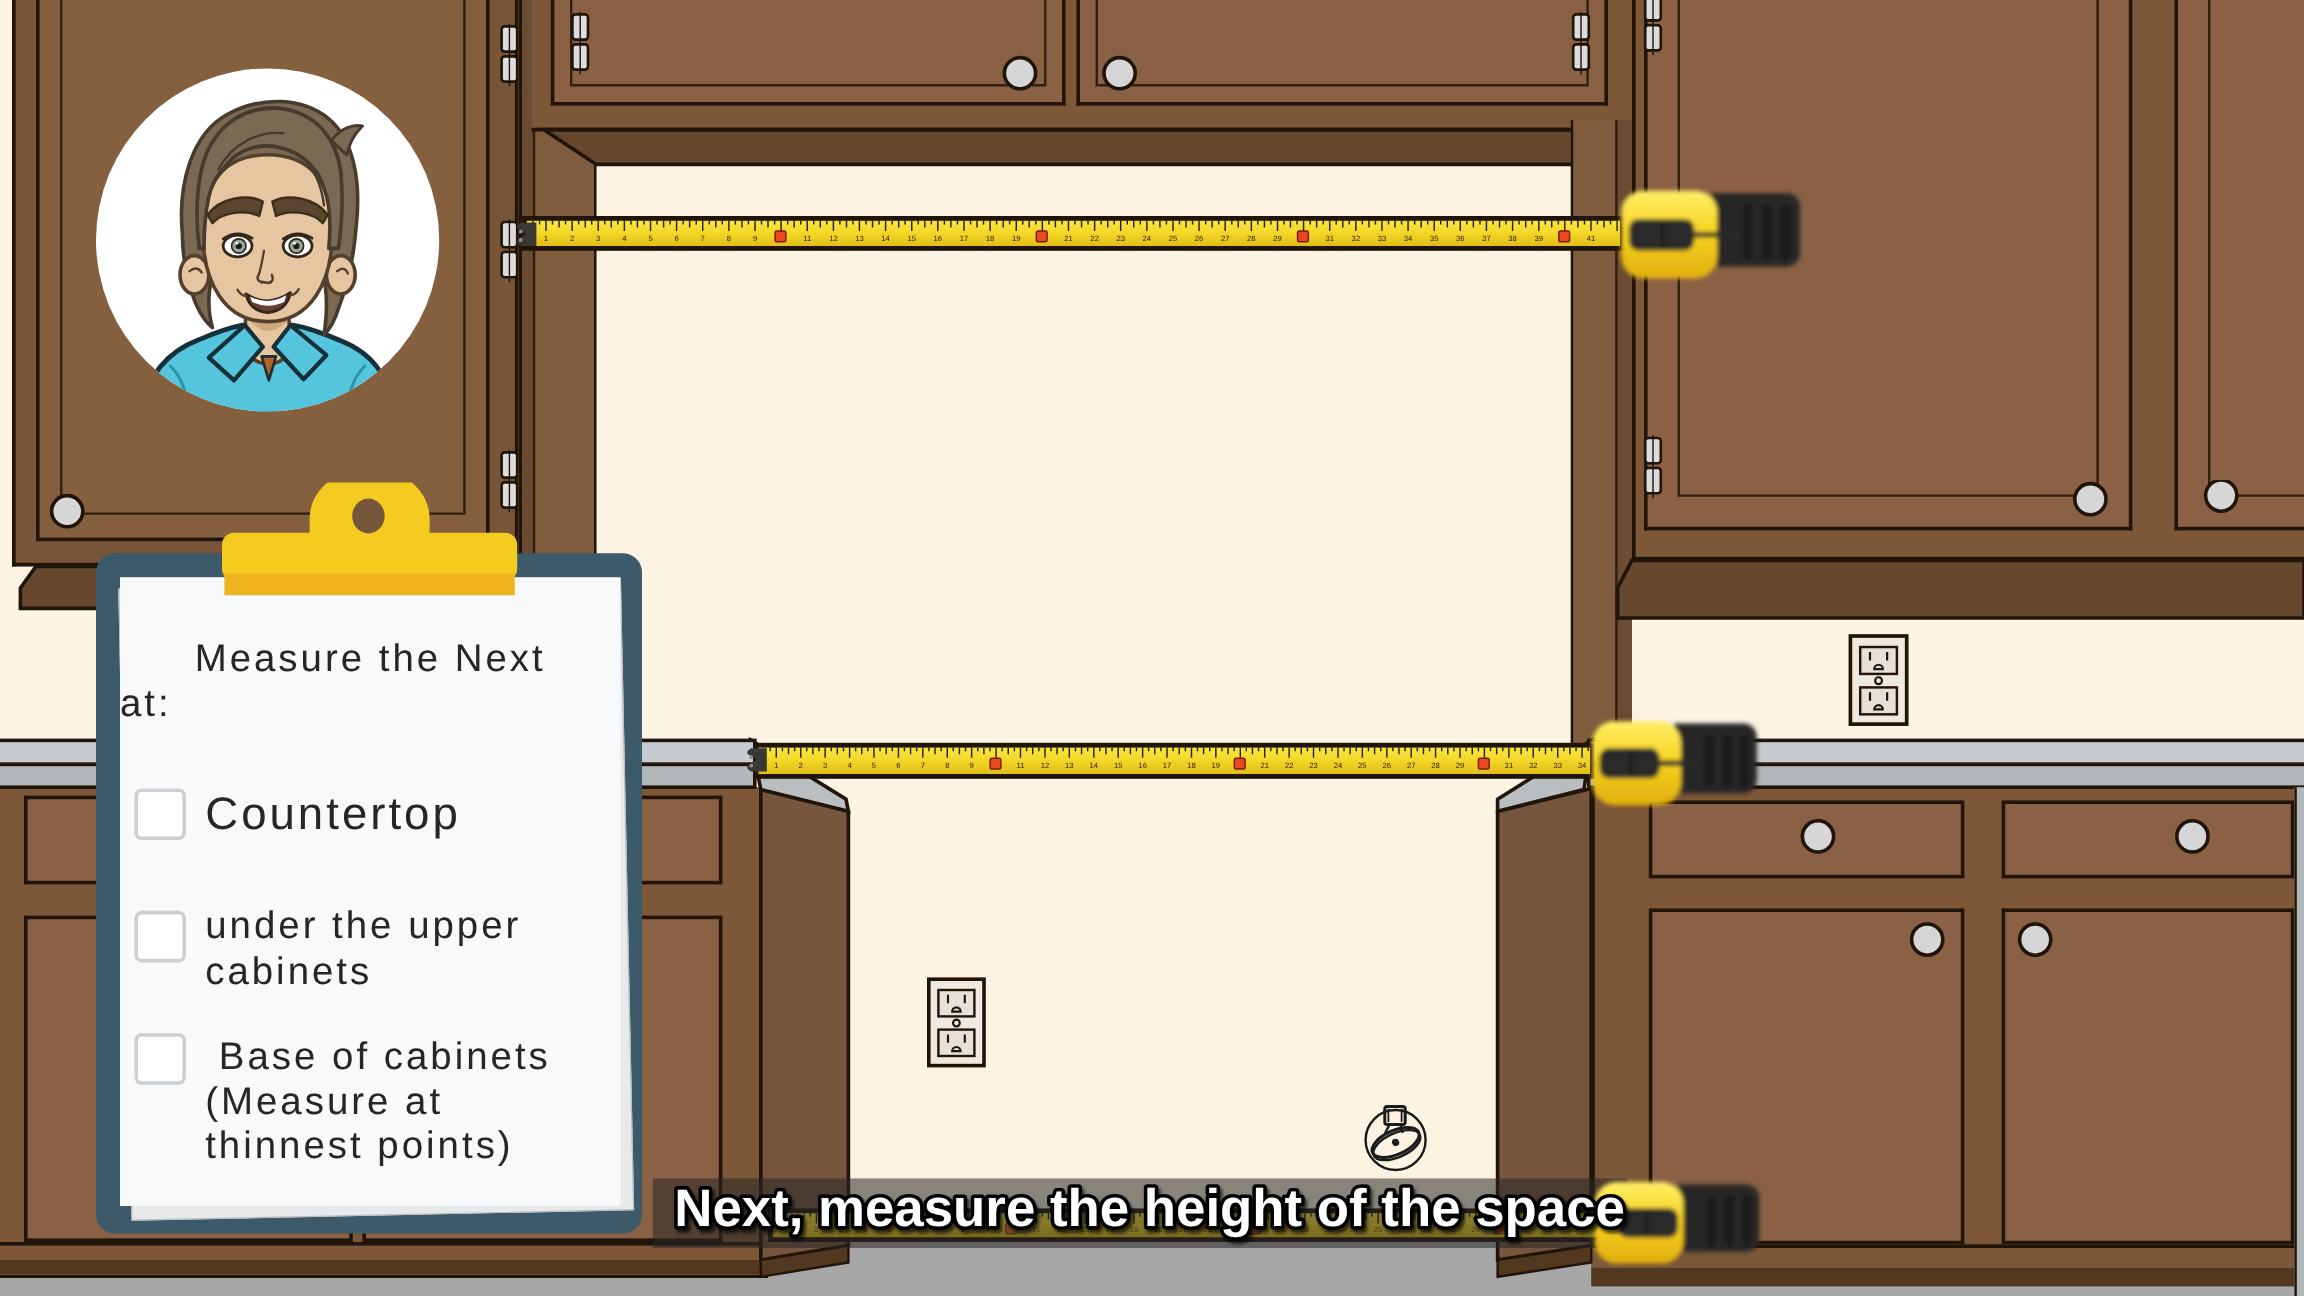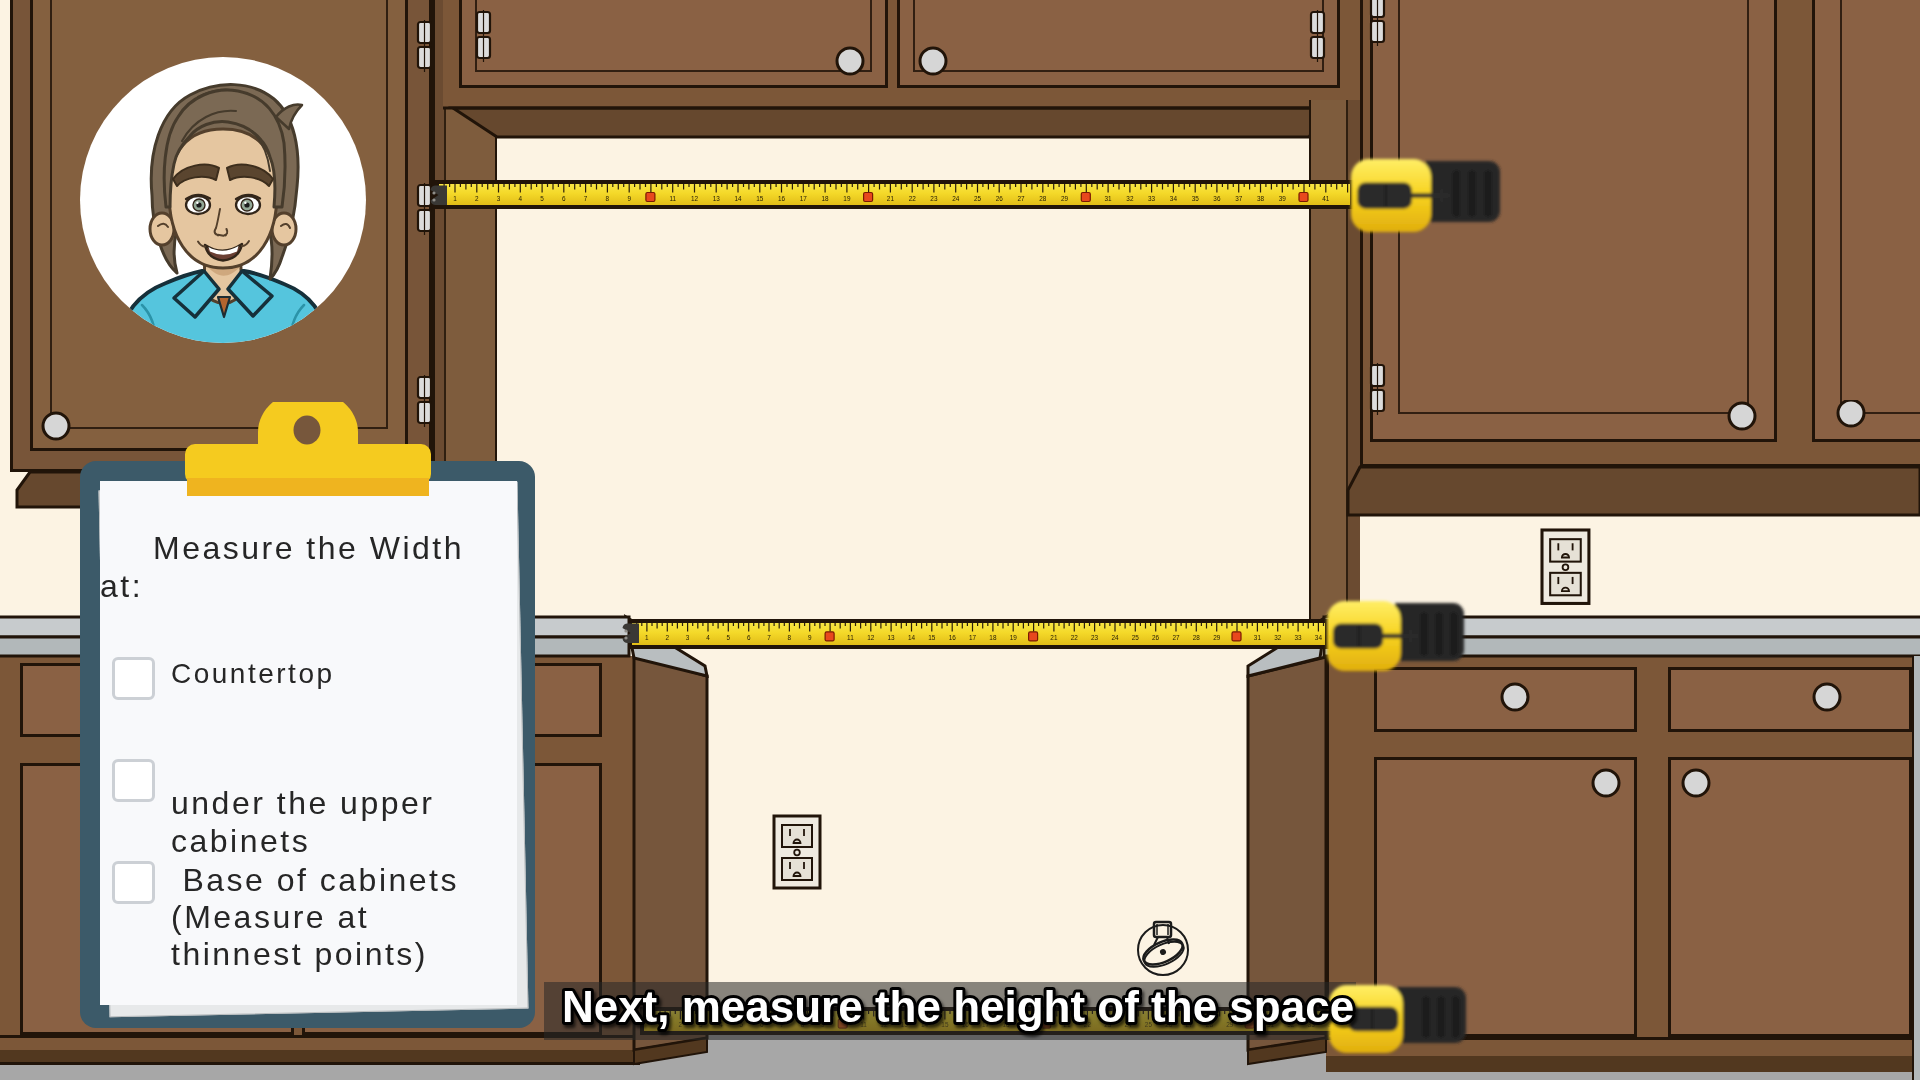"Measure the Width" div.hand { text: Width -> Next }
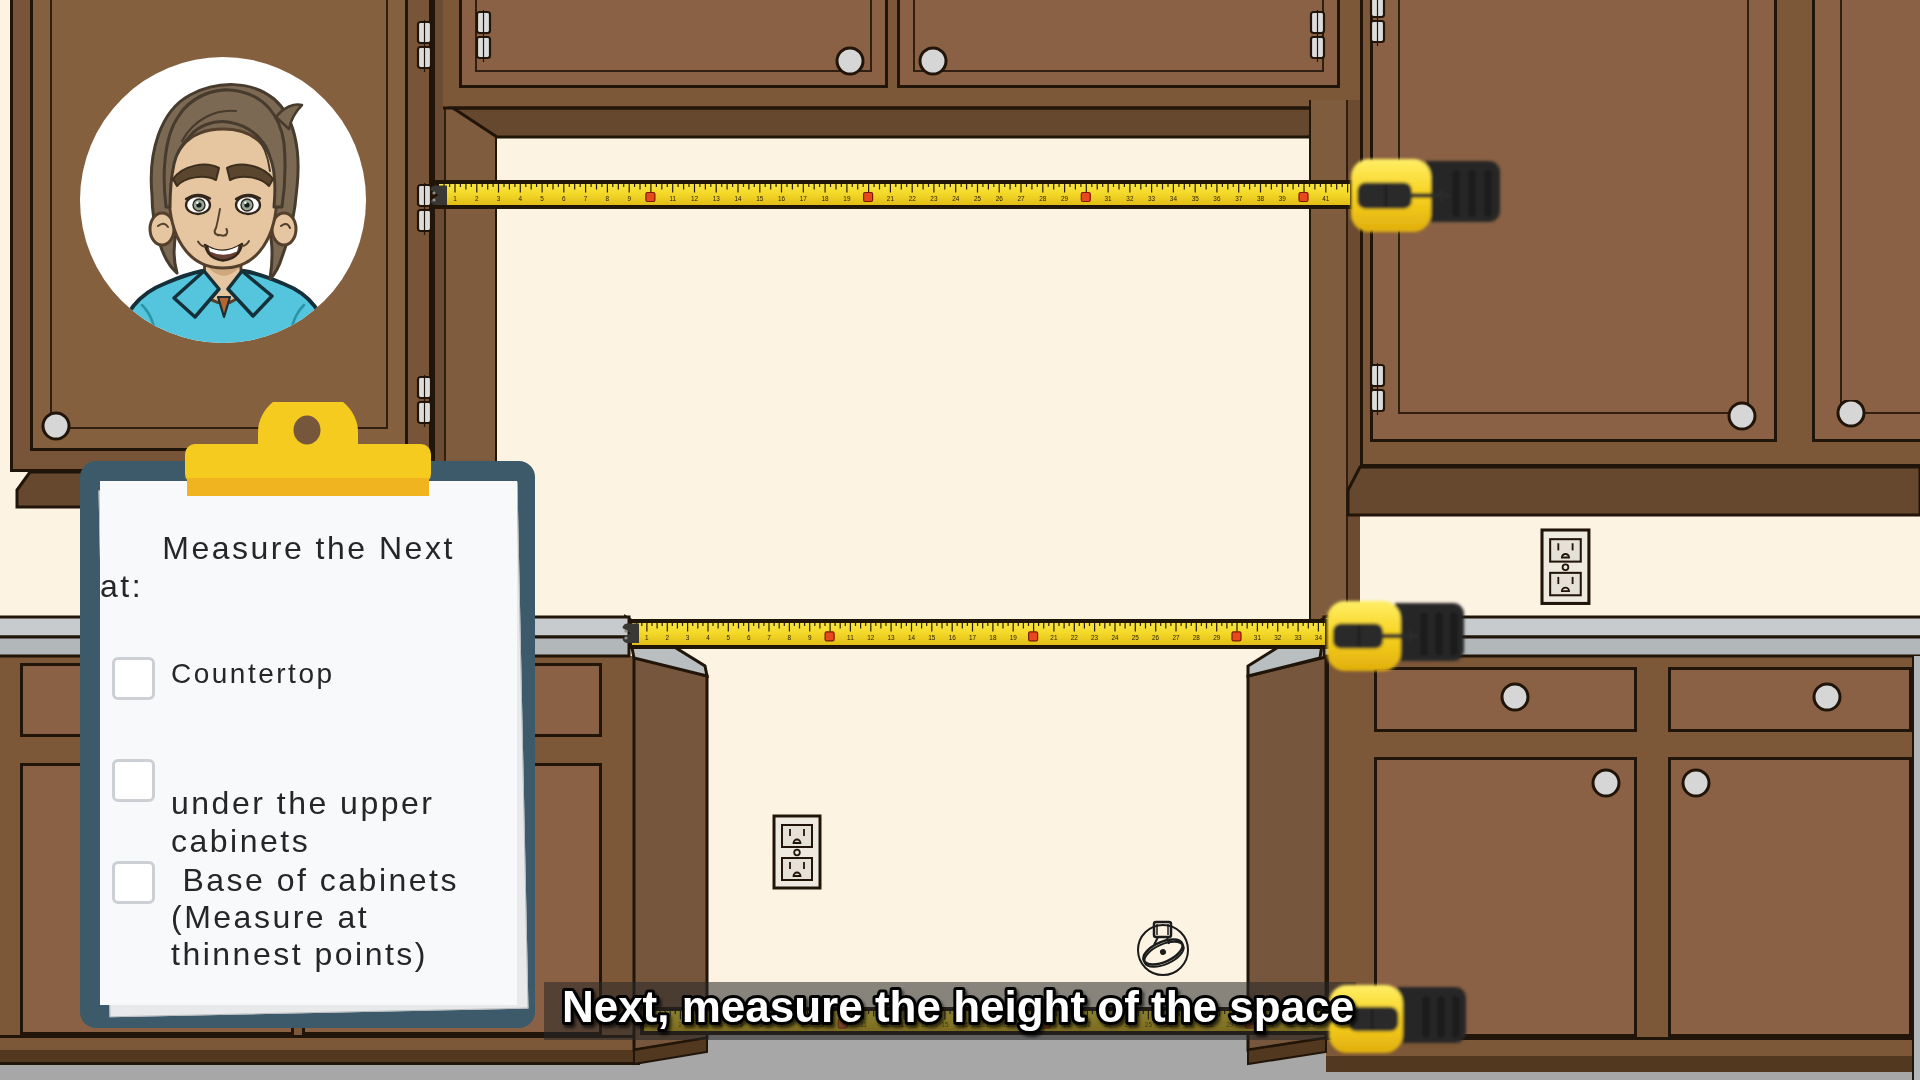"Countertop" div.hand { font-size: 28px -> 38px }
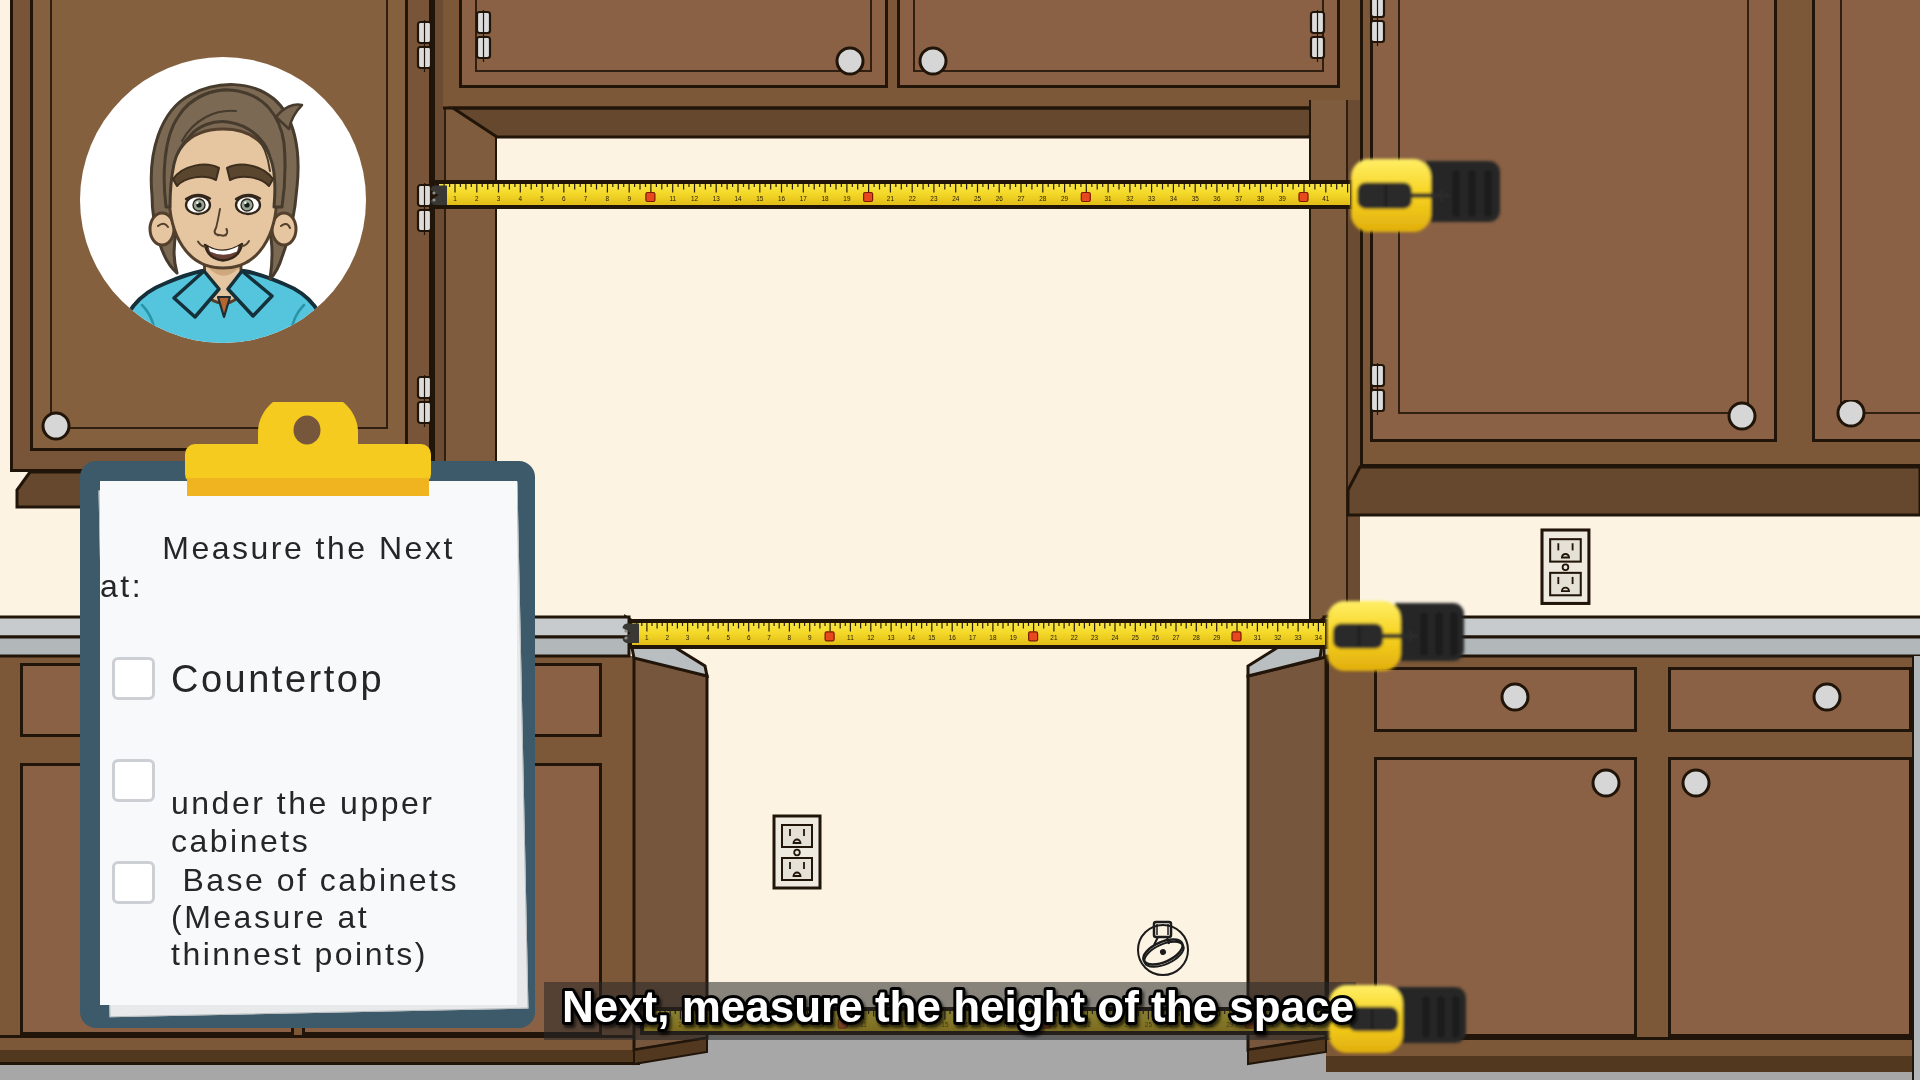"under the upper" div.hand { margin-top: 32px -> none }
